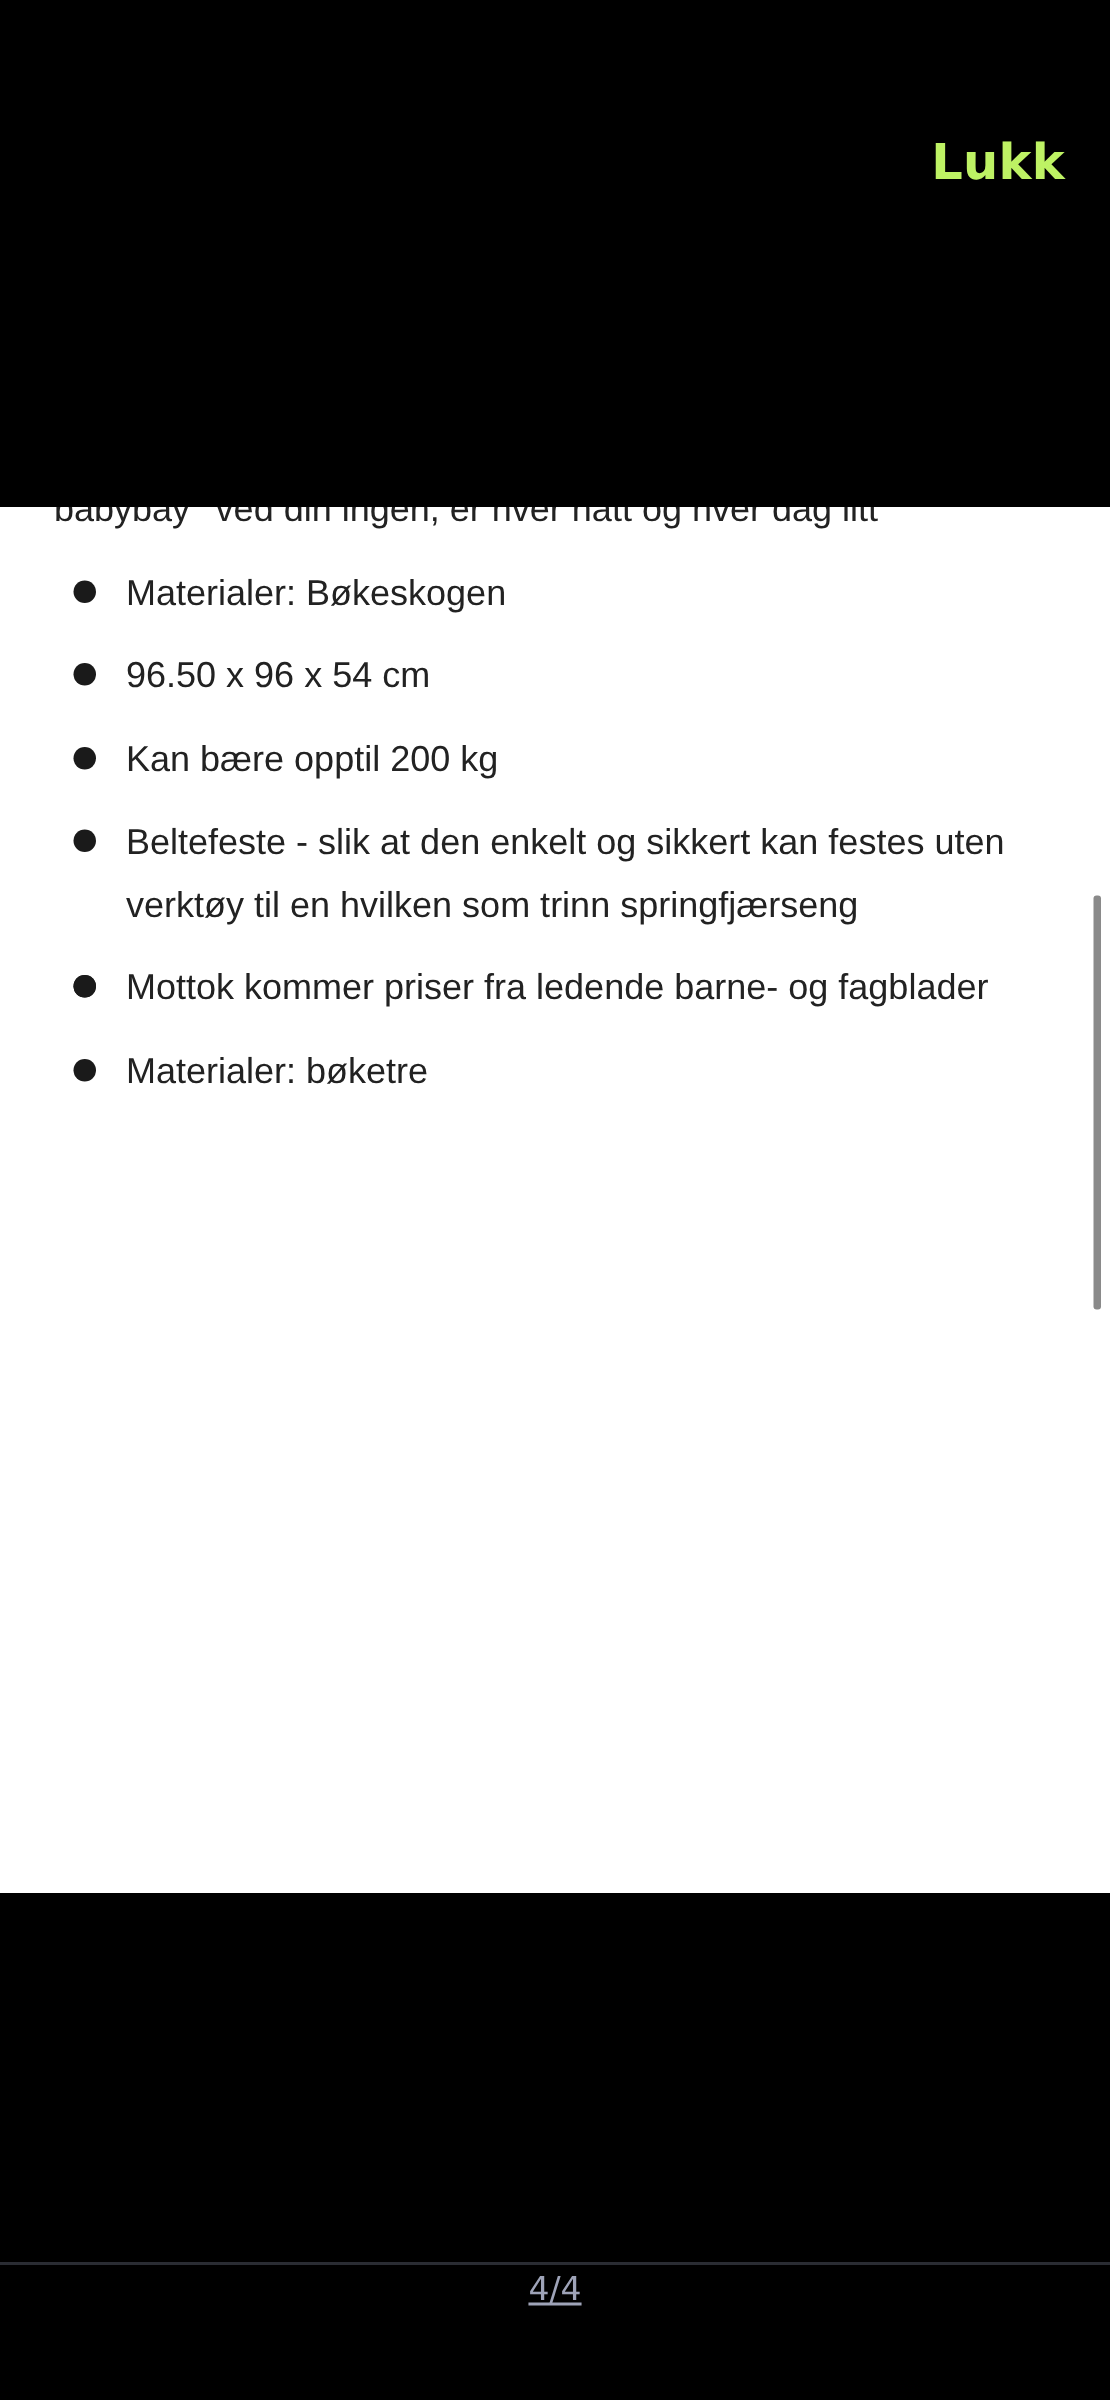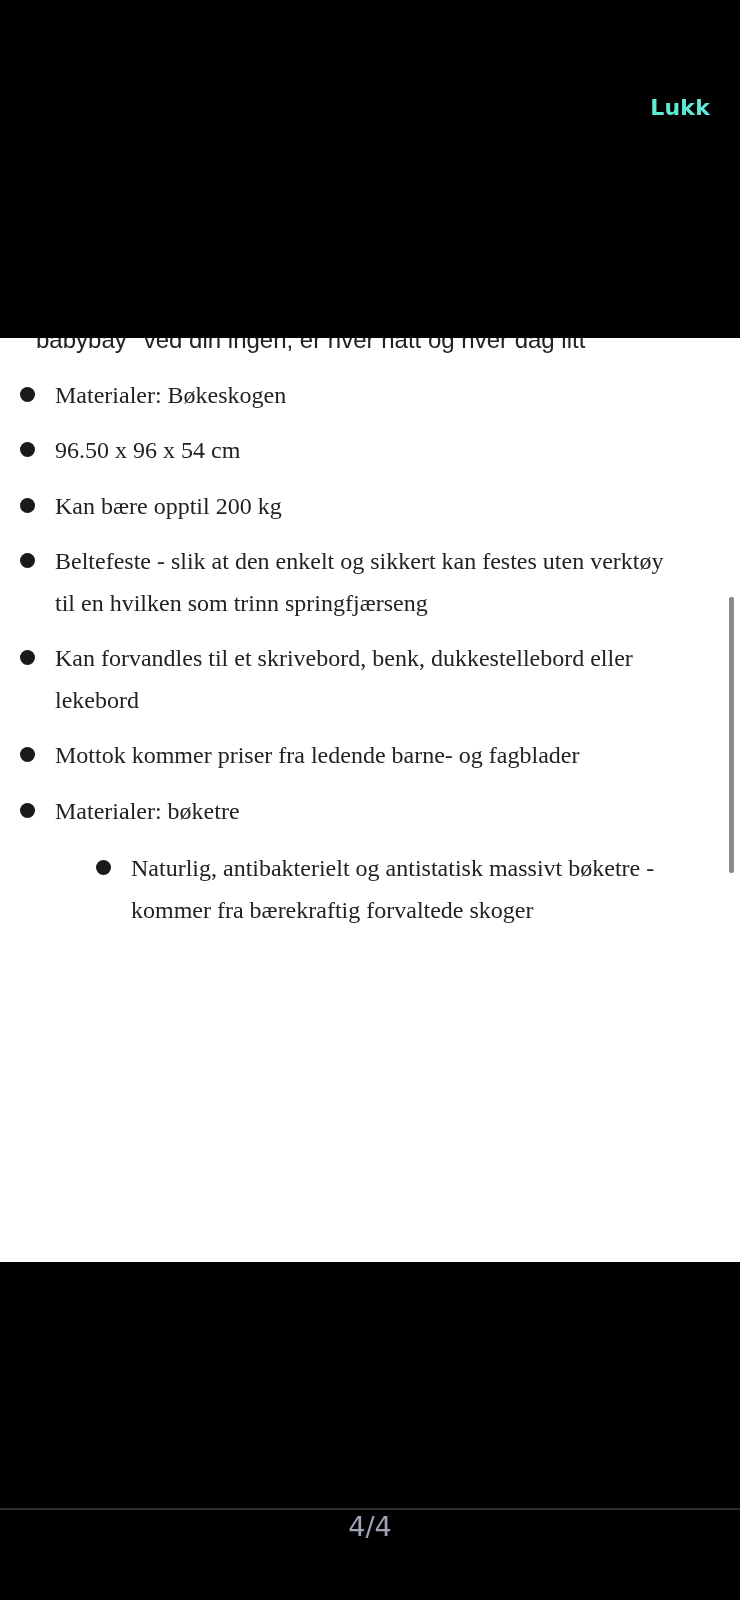"Lukk" .close-button { color: #5eead4 -> #bef264; font-size: 22px -> 33px }
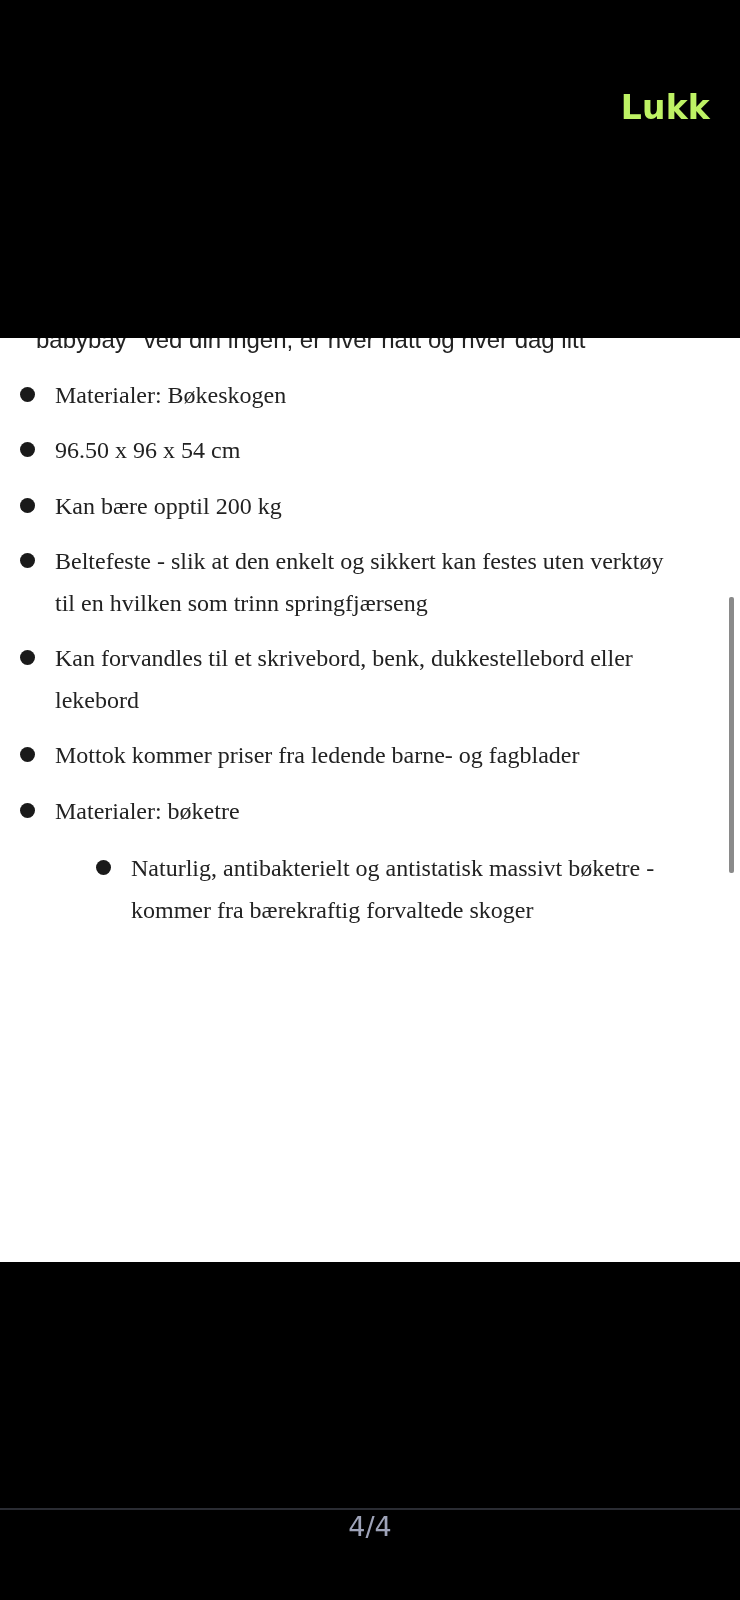"Materialer: Bøkeskogen" ul.features { font-family: Liberation Serif, serif -> none; padding-left: 55px -> 84px }
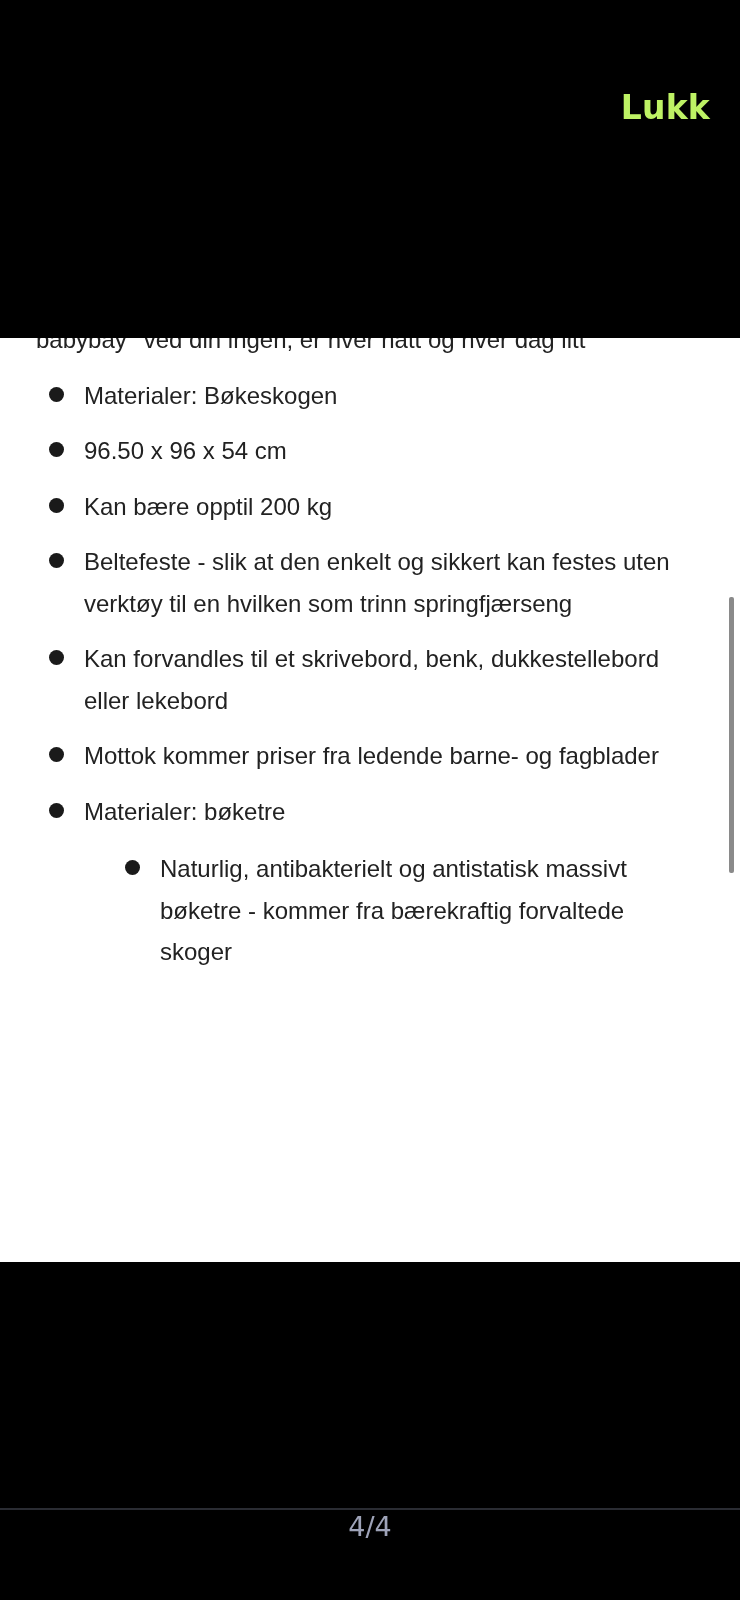"Kan forvandles til et skrivebord," span { html: <span>Kan forvandles til et skrivebord, benk, dukkestellebord eller lekebord</span> -> none }
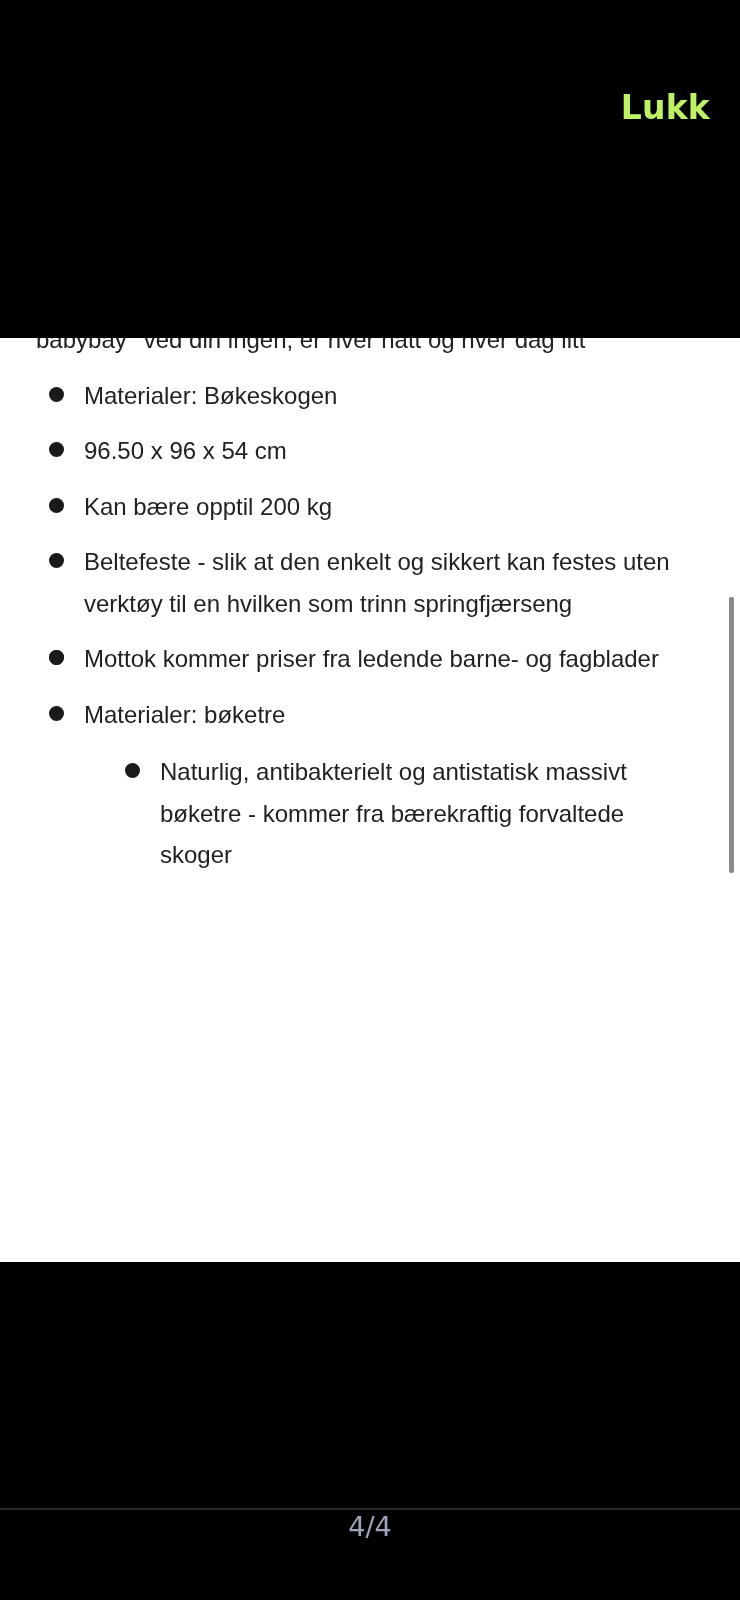"Naturlig, antibakterielt og antistatisk" ul.sub { html: <ul> <li> <span></span> <span>Naturlig, antibakterielt og antistatisk massivt bøketre - kommer fra bærekraftig forvaltede skoger</span> </li> </ul> -> none }
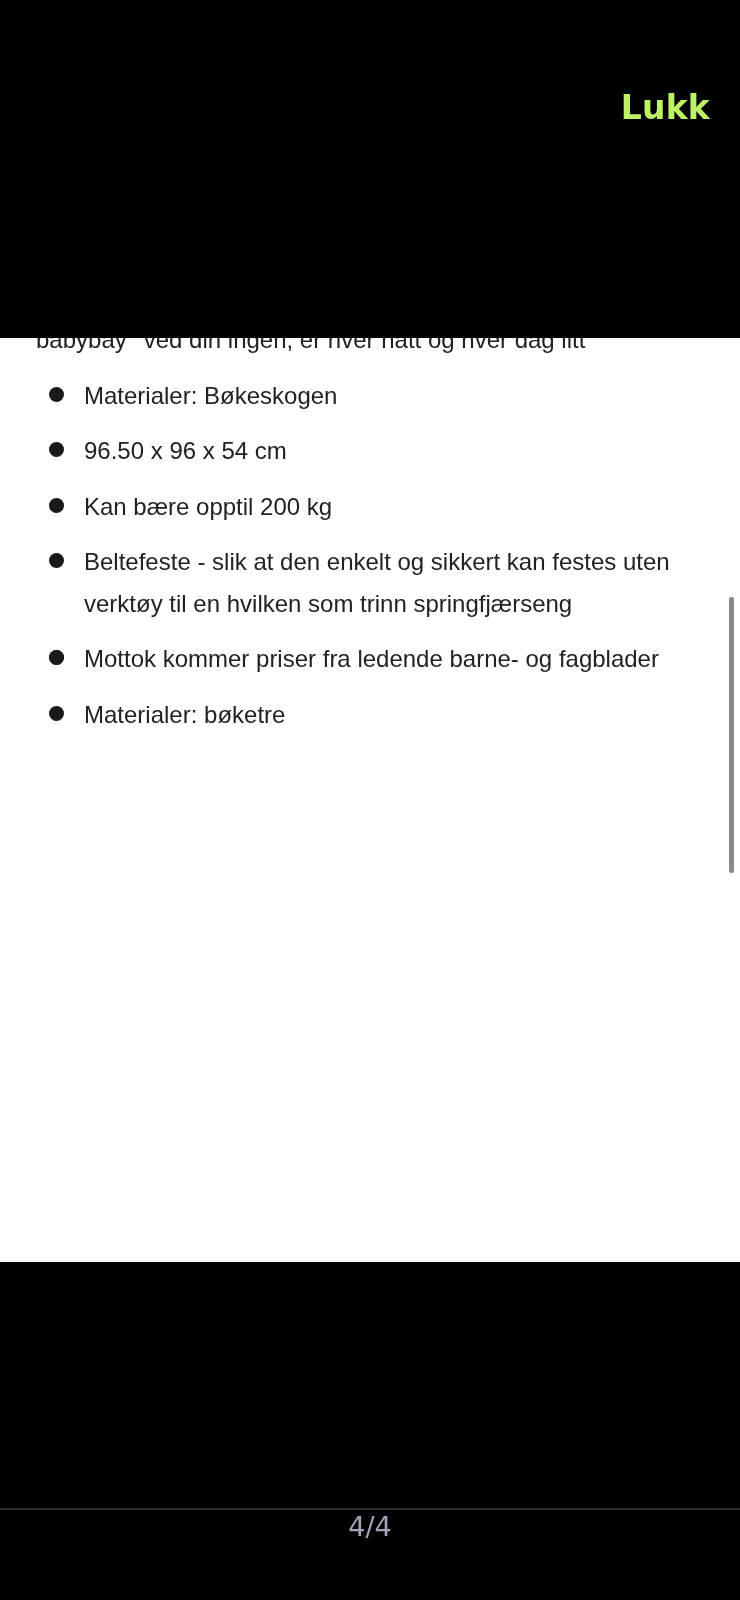"4/4" .page-indicator { font-size: 27px -> 22px; text-decoration: none -> underline }
